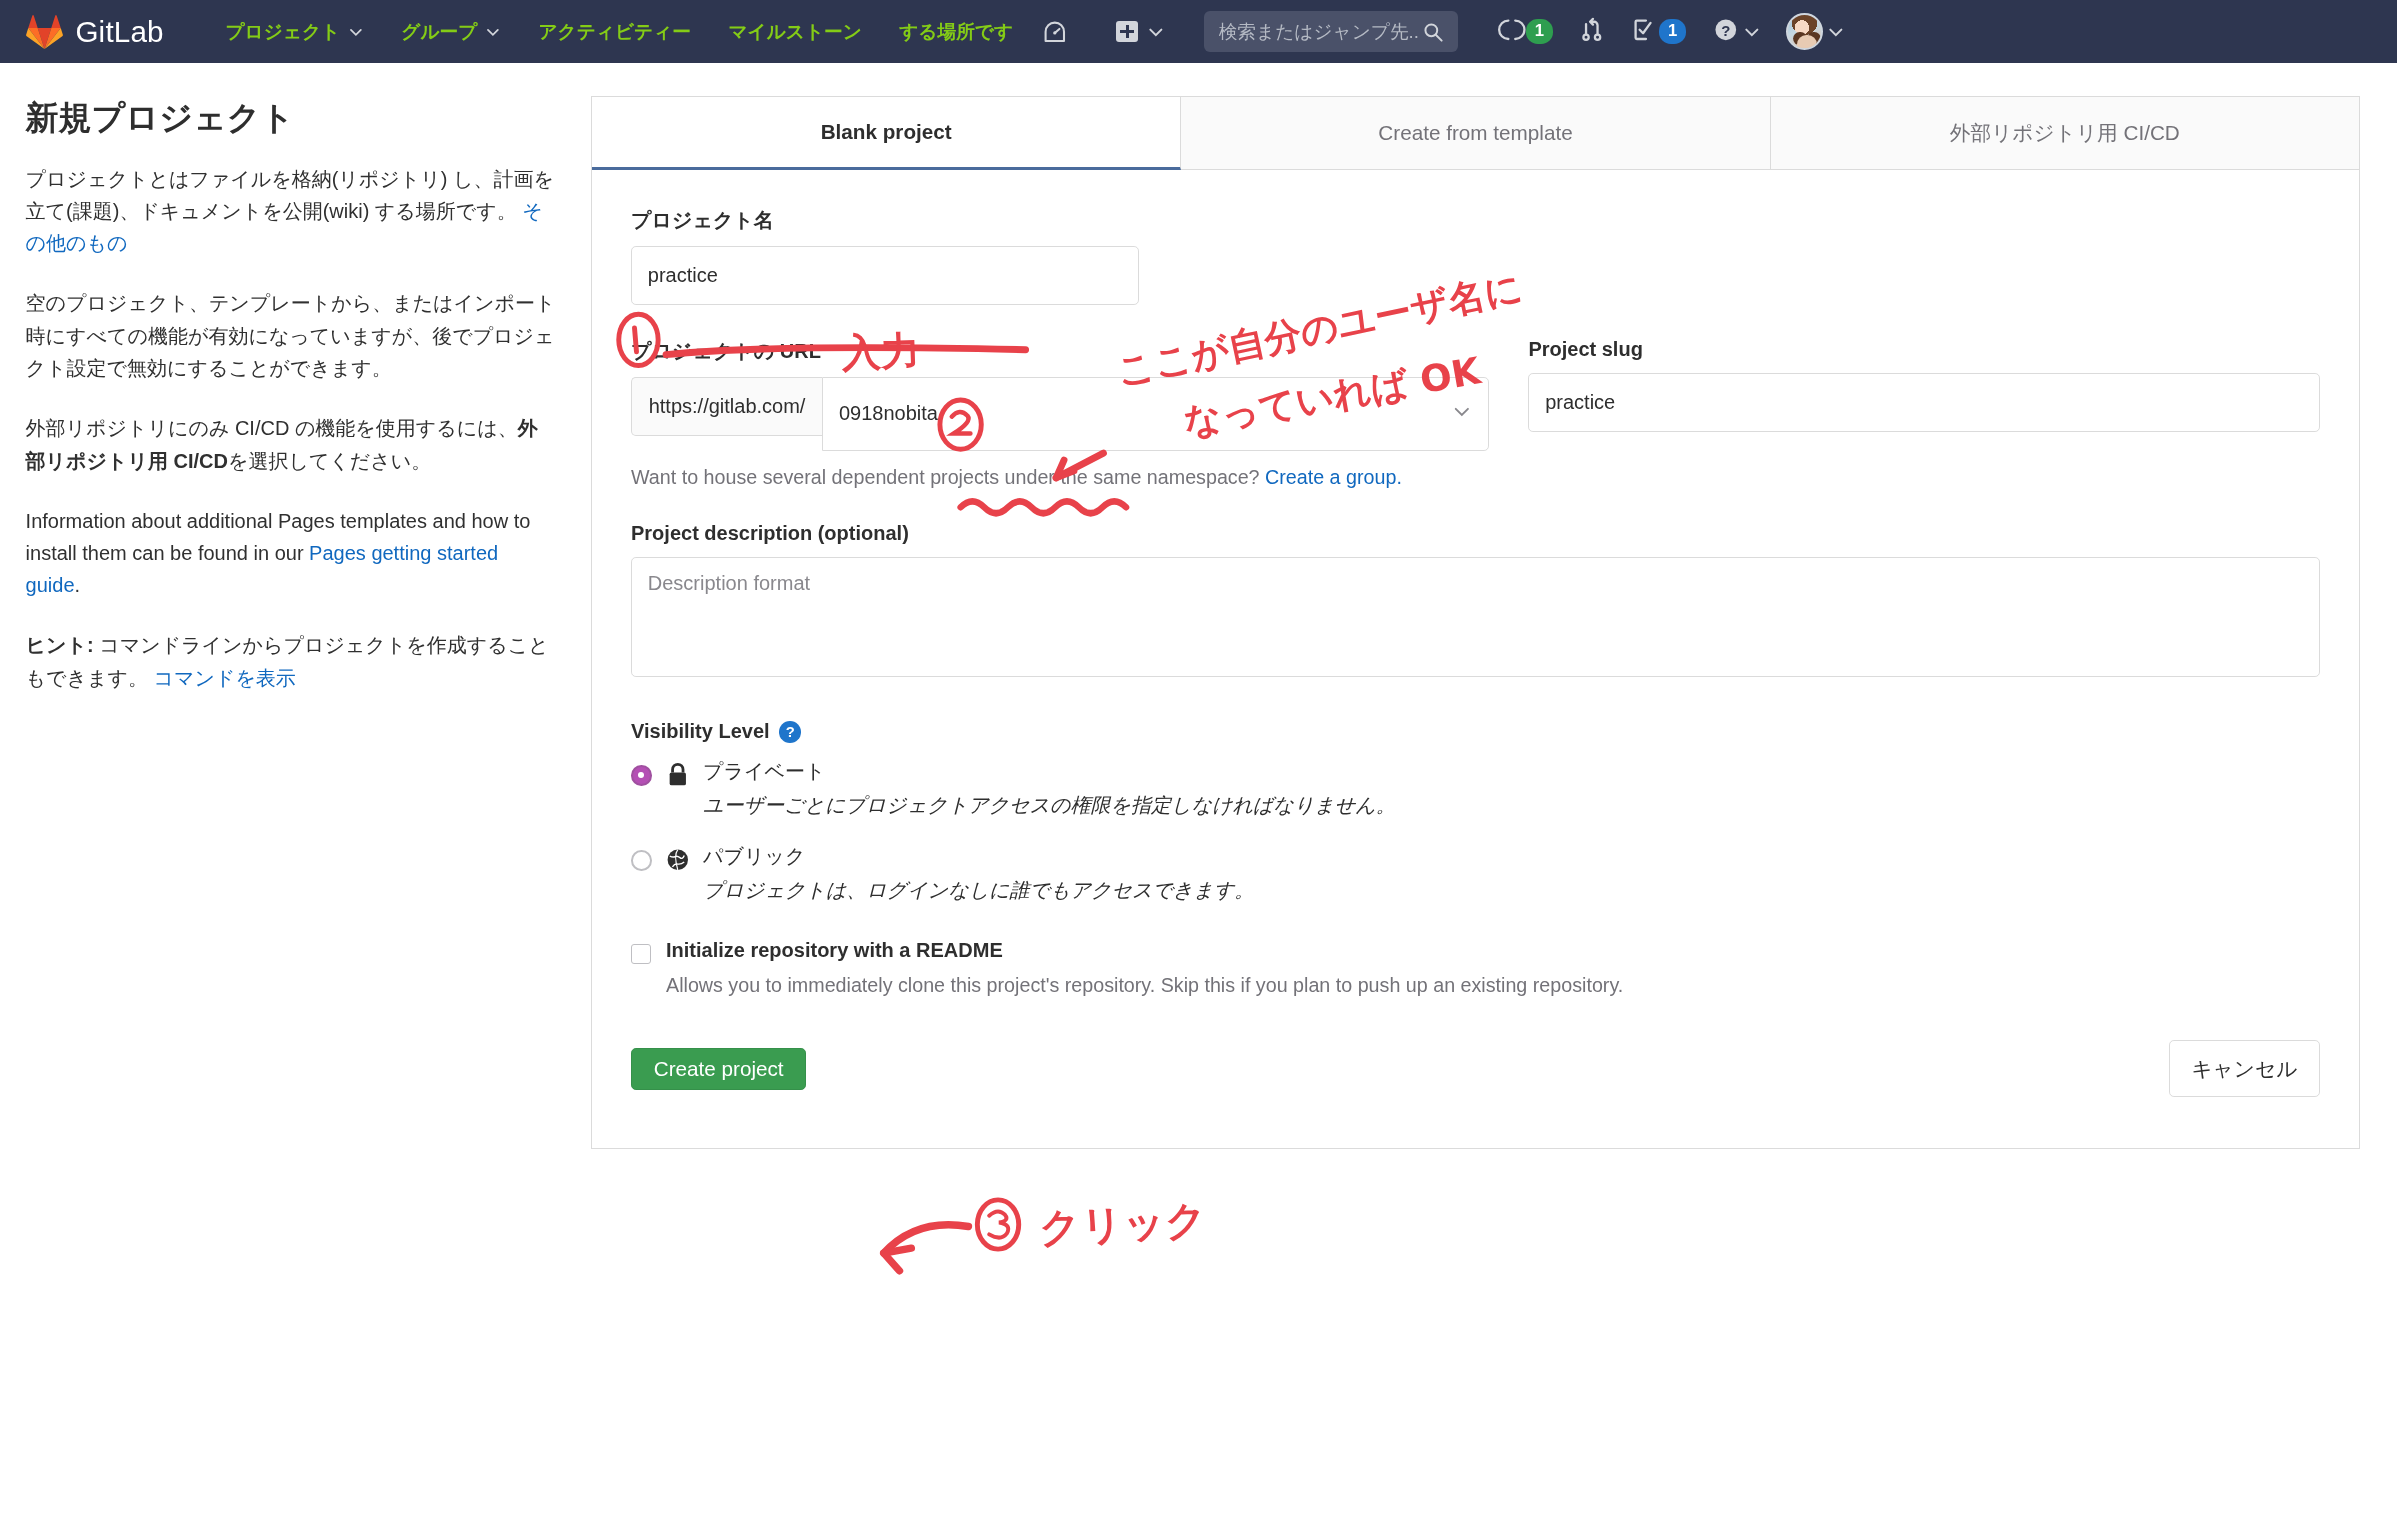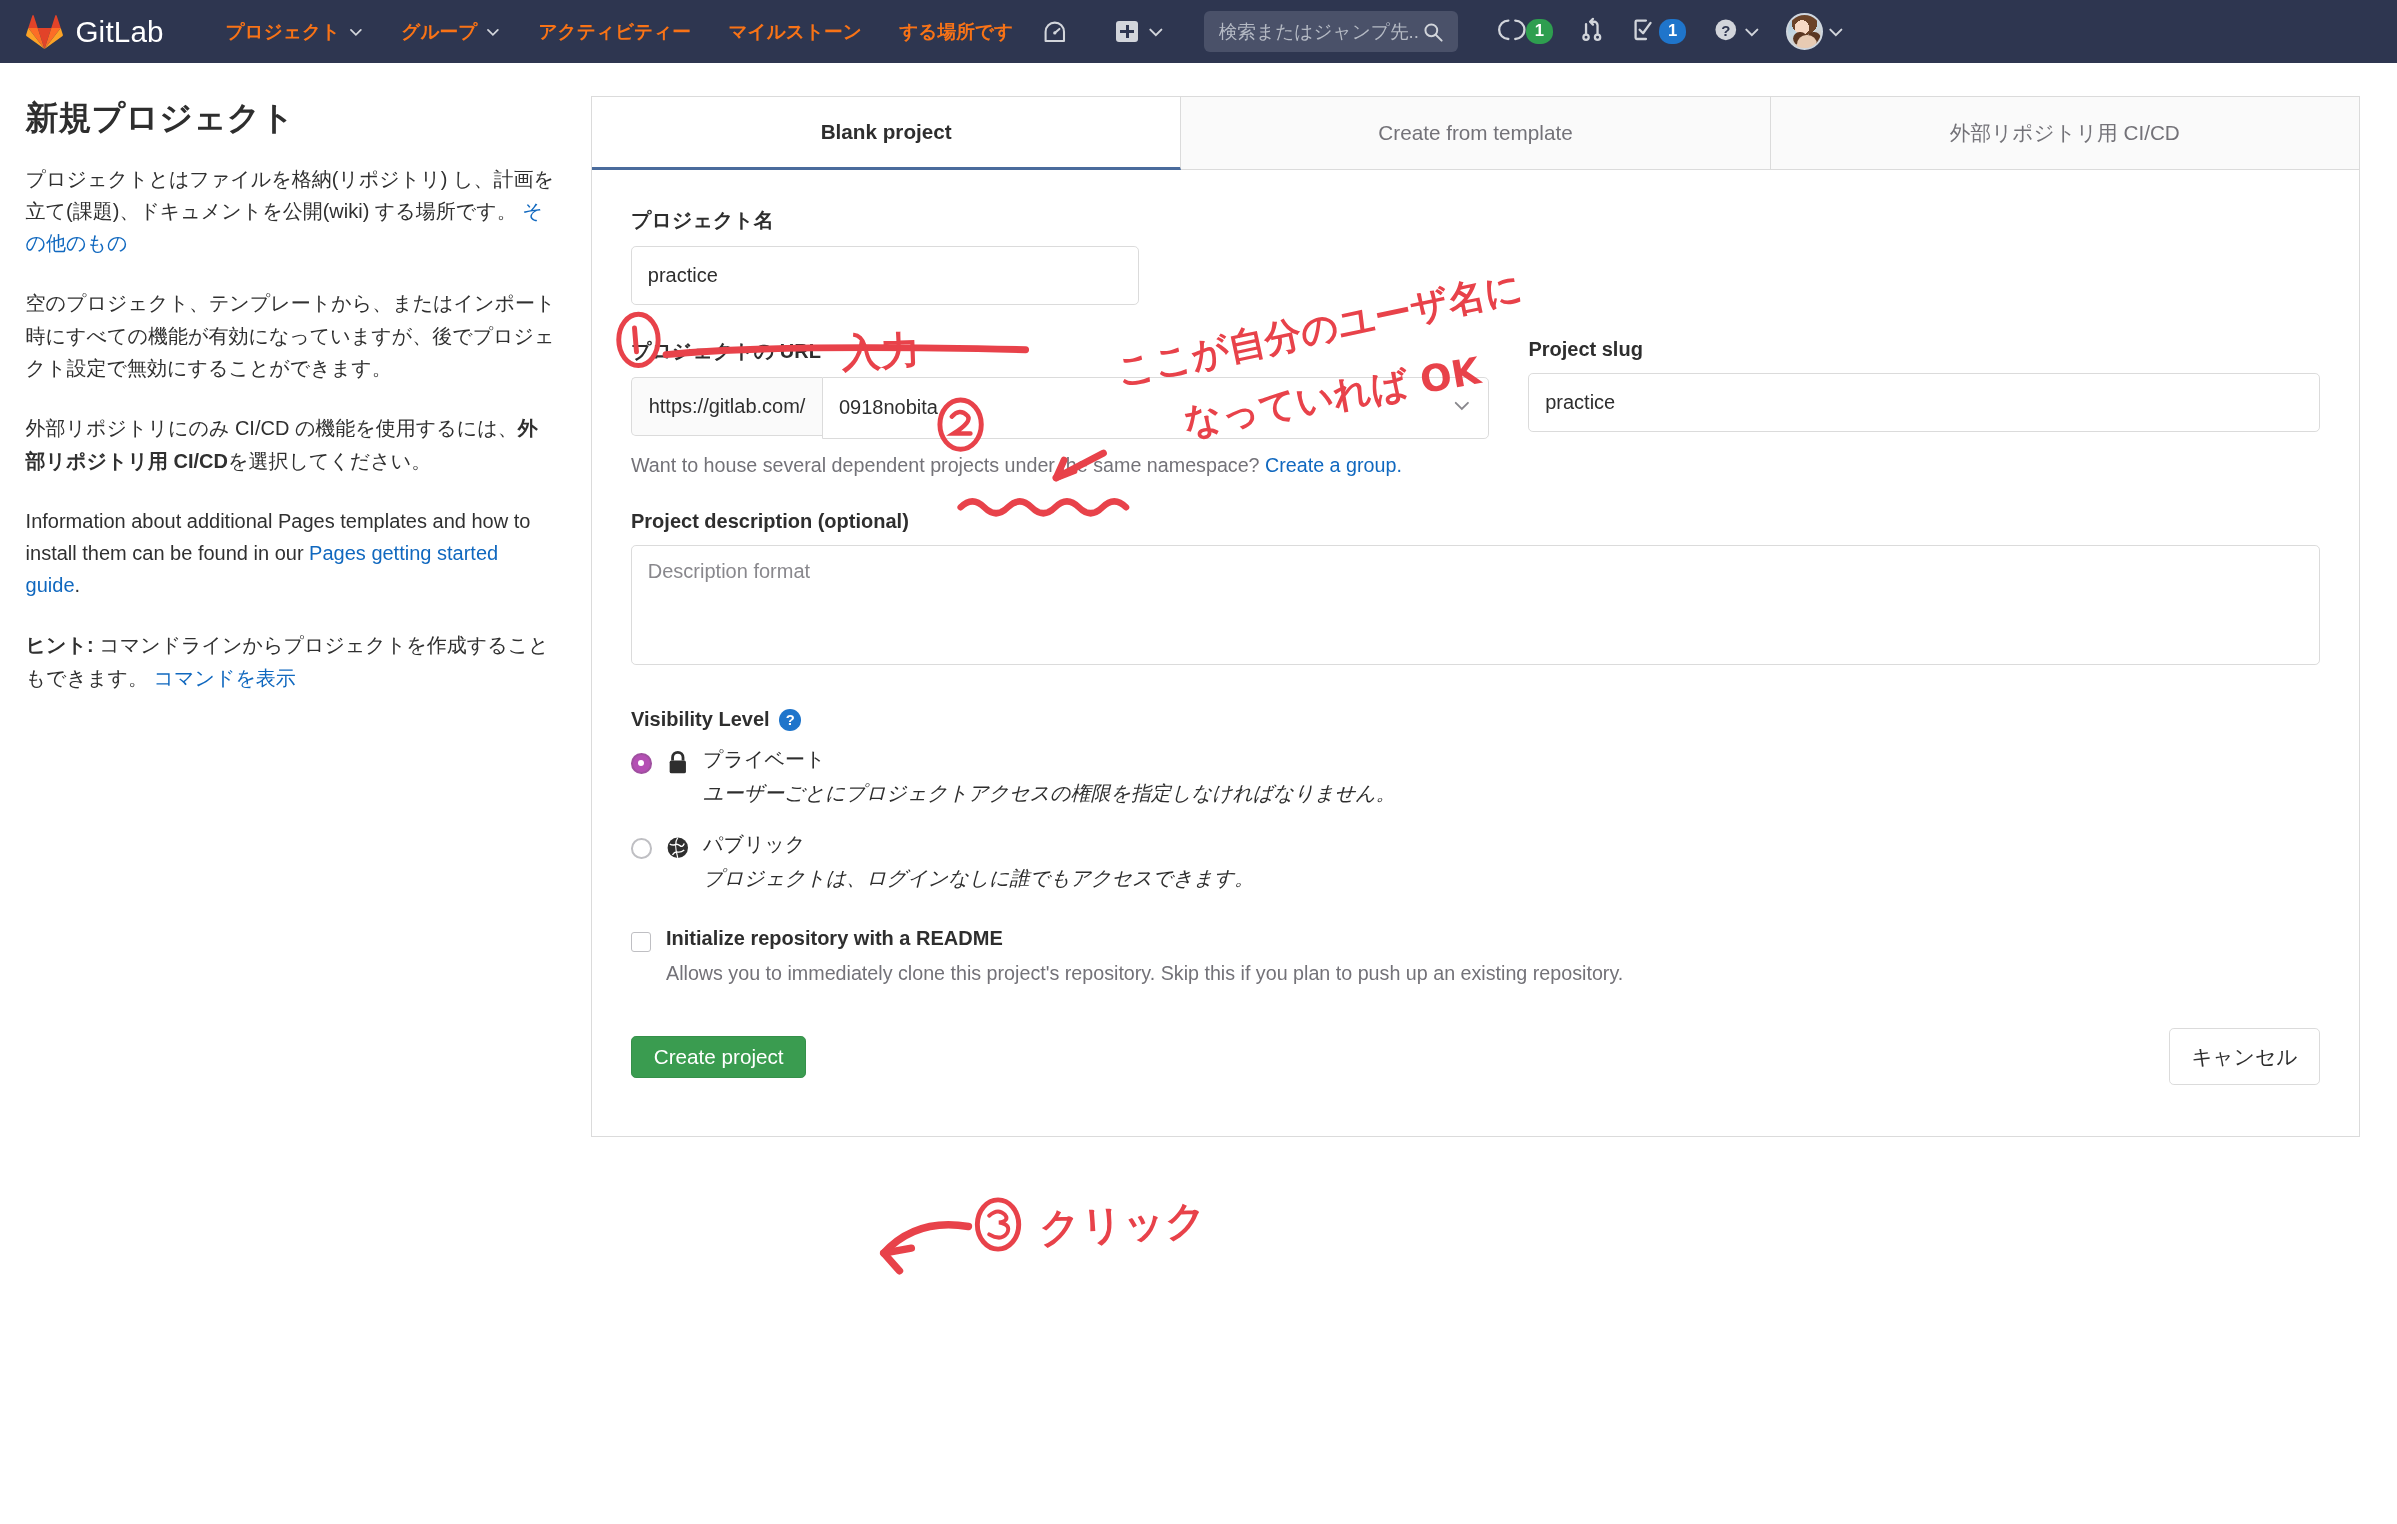"プロジェクト" .nav-link { color: #f97316 -> #84cc16 }
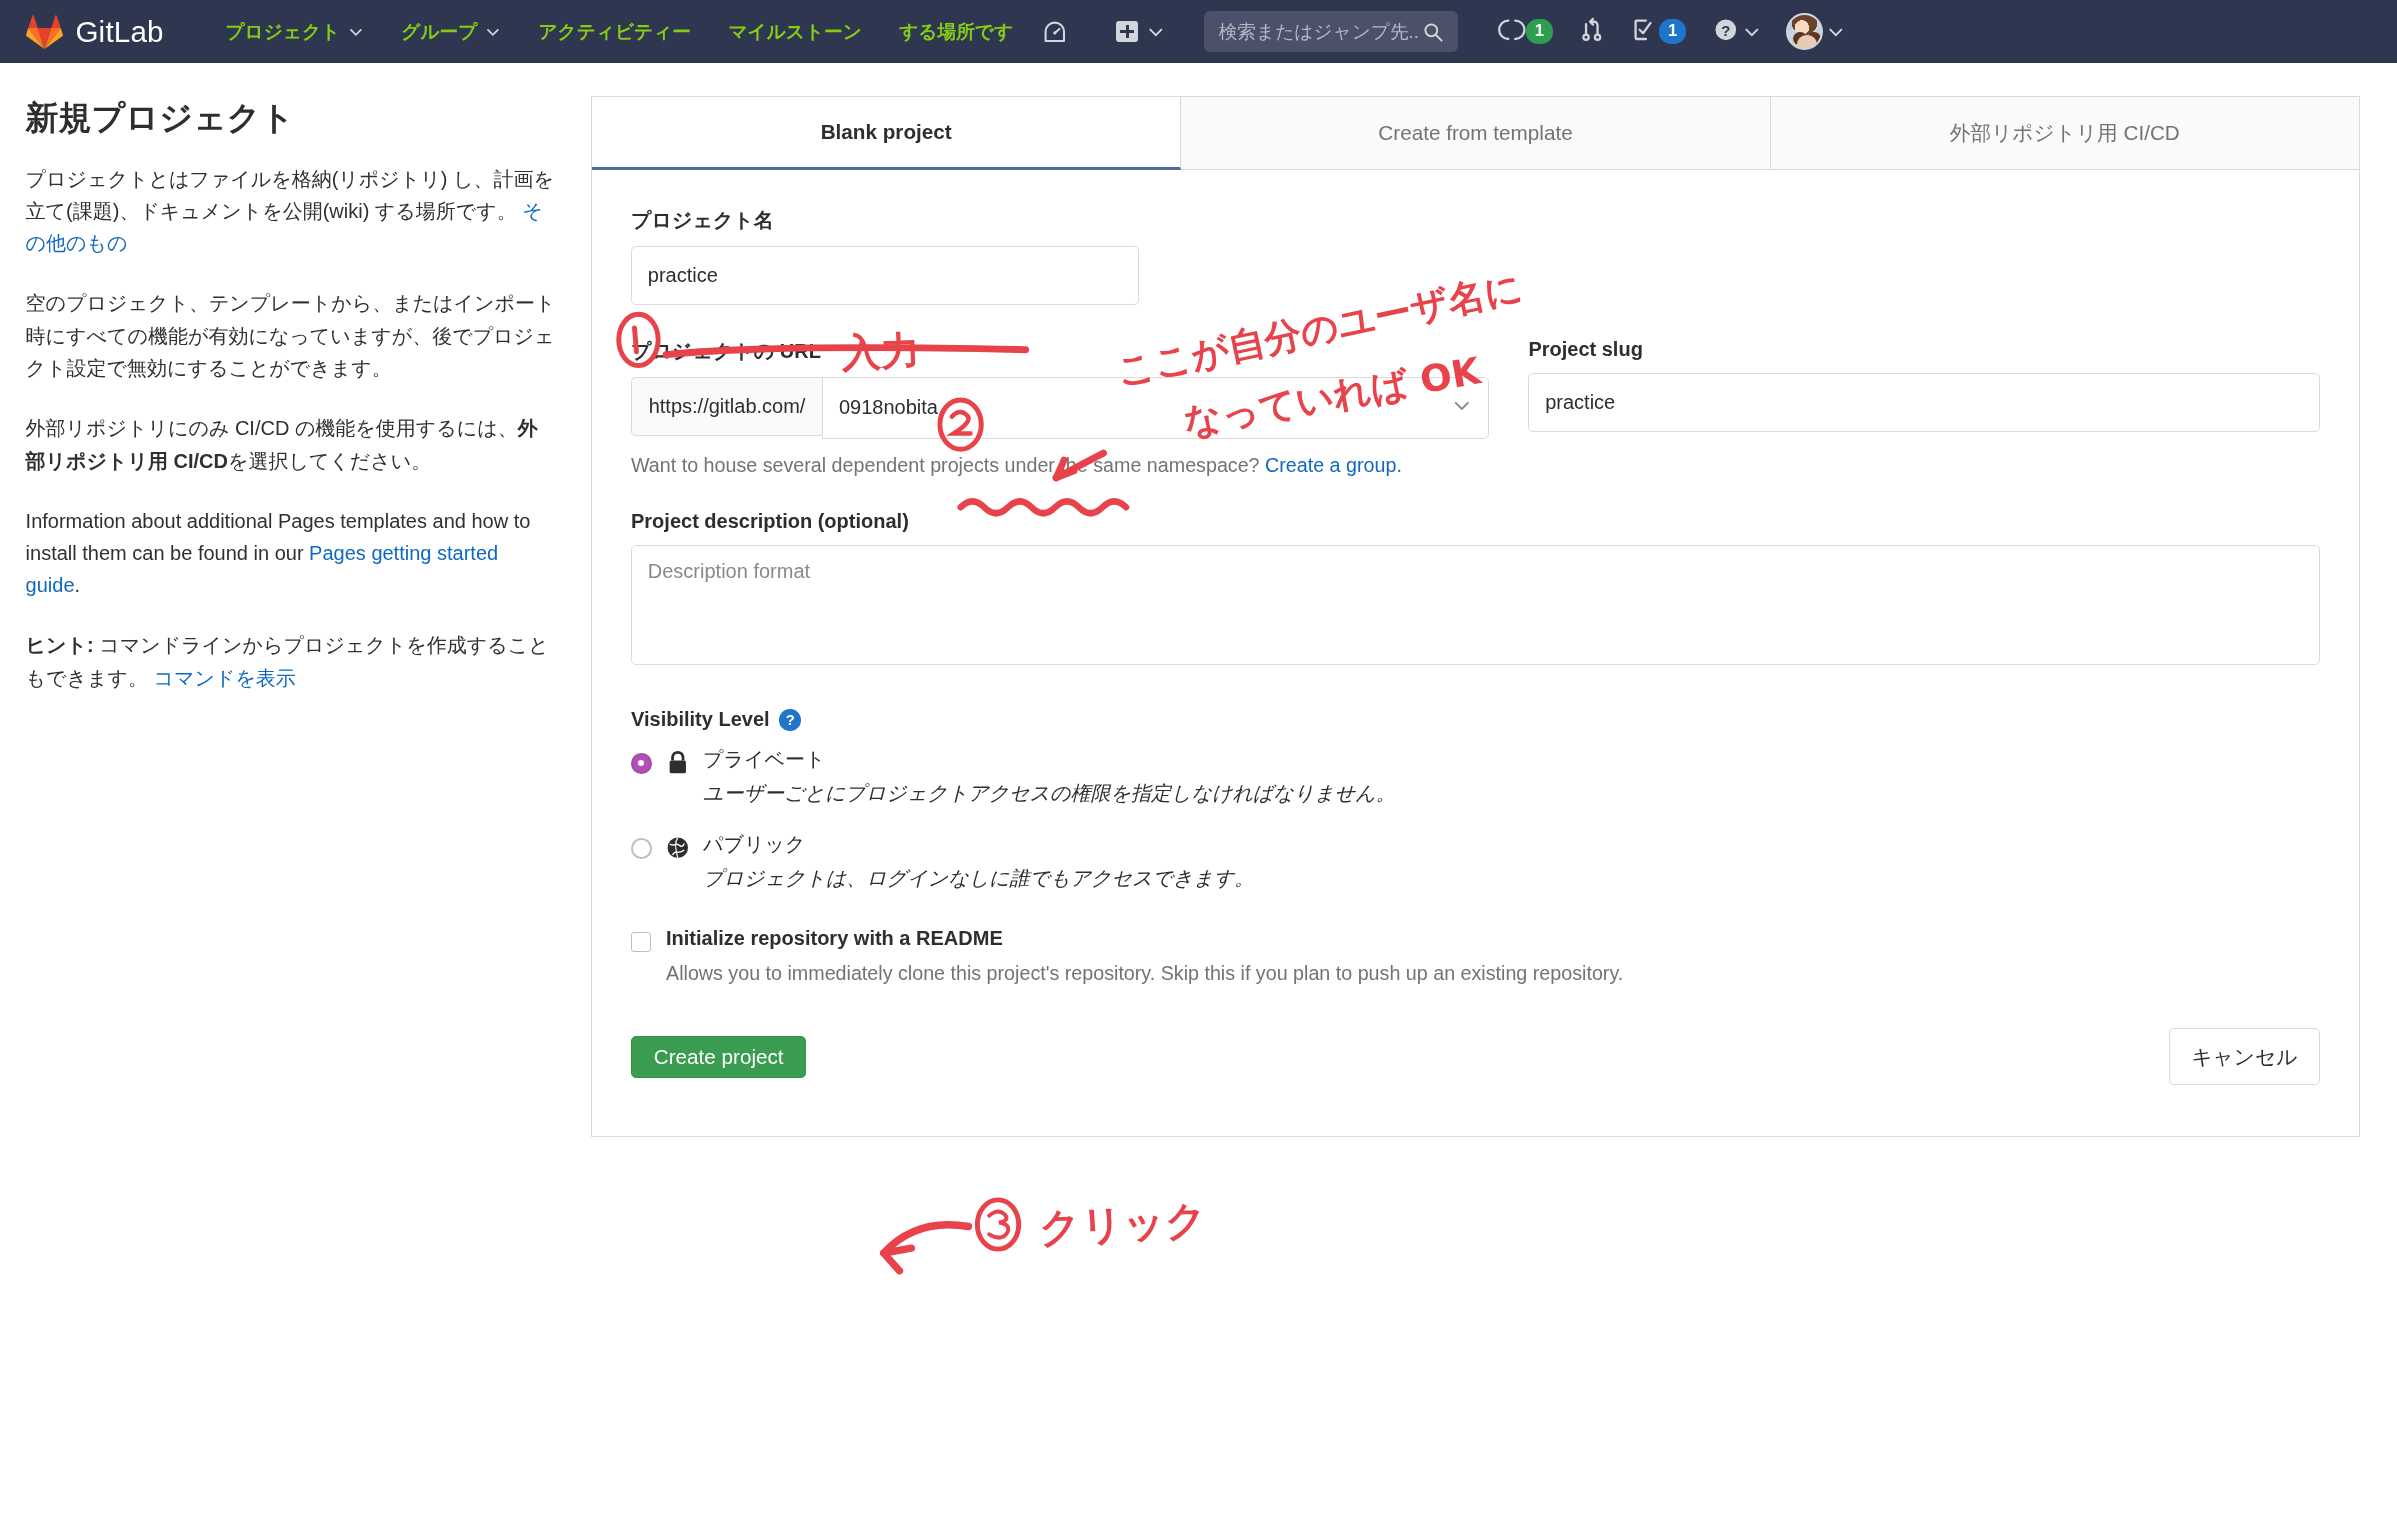"0918nobita" .url-select { height: 62px -> 74px }
